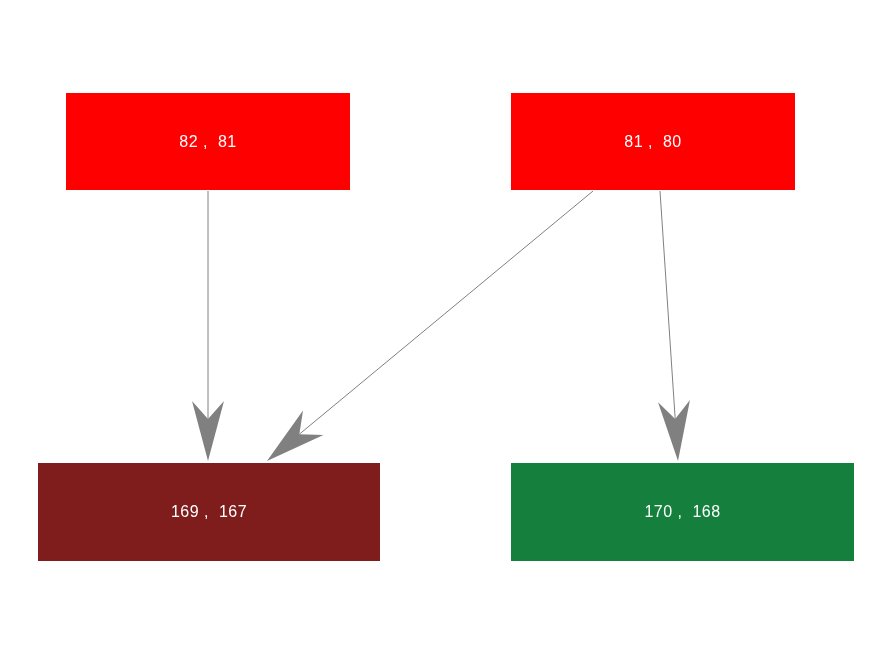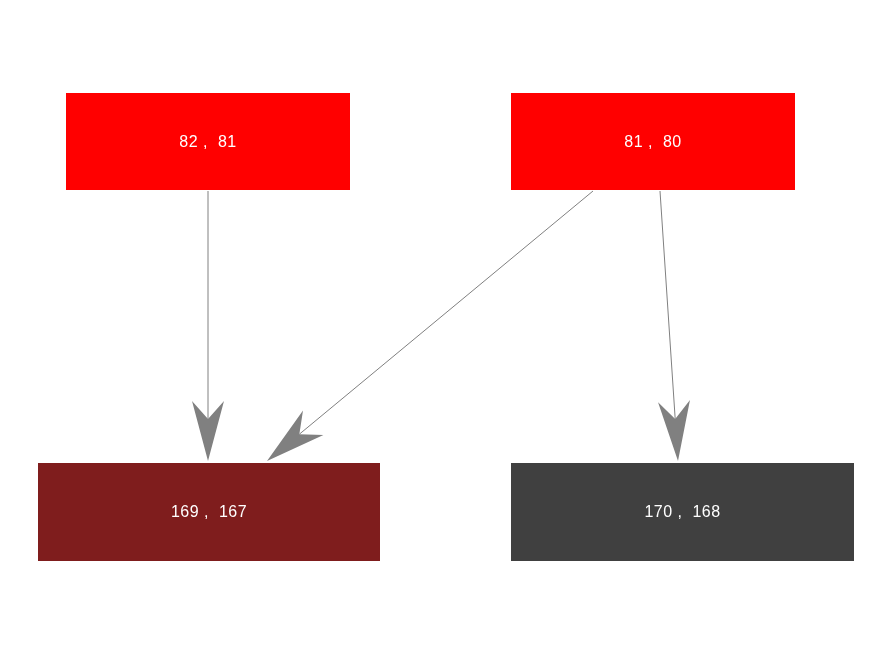"170 , 168" div.node { background: #404040 -> #15803d }
